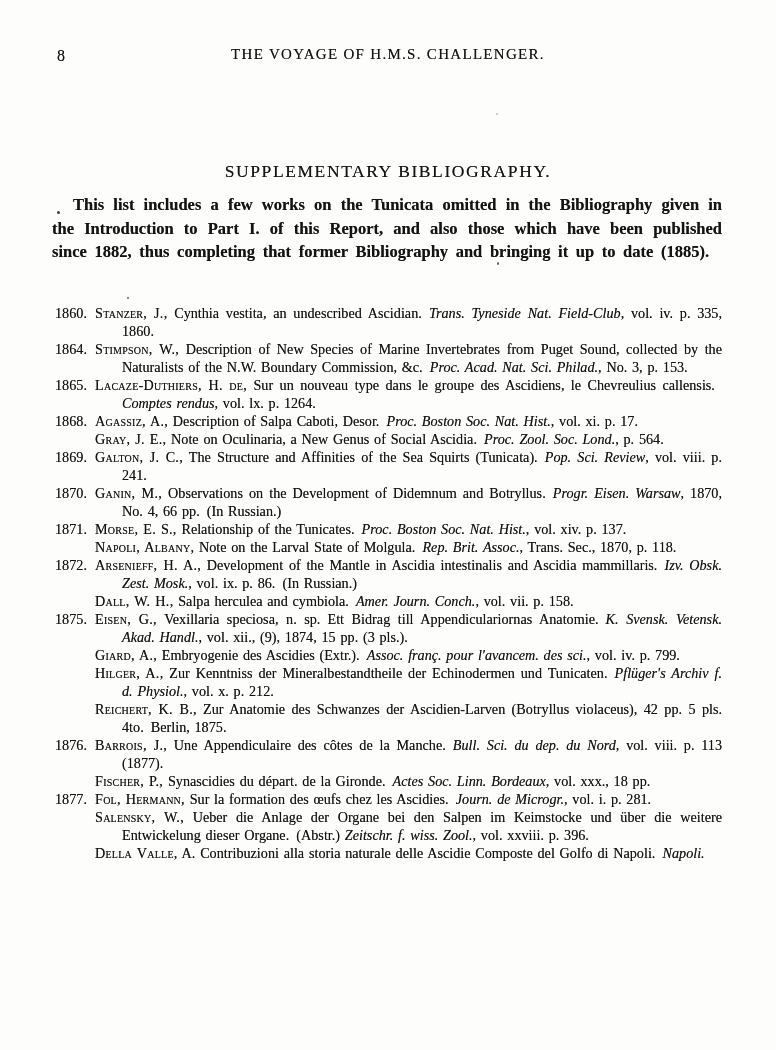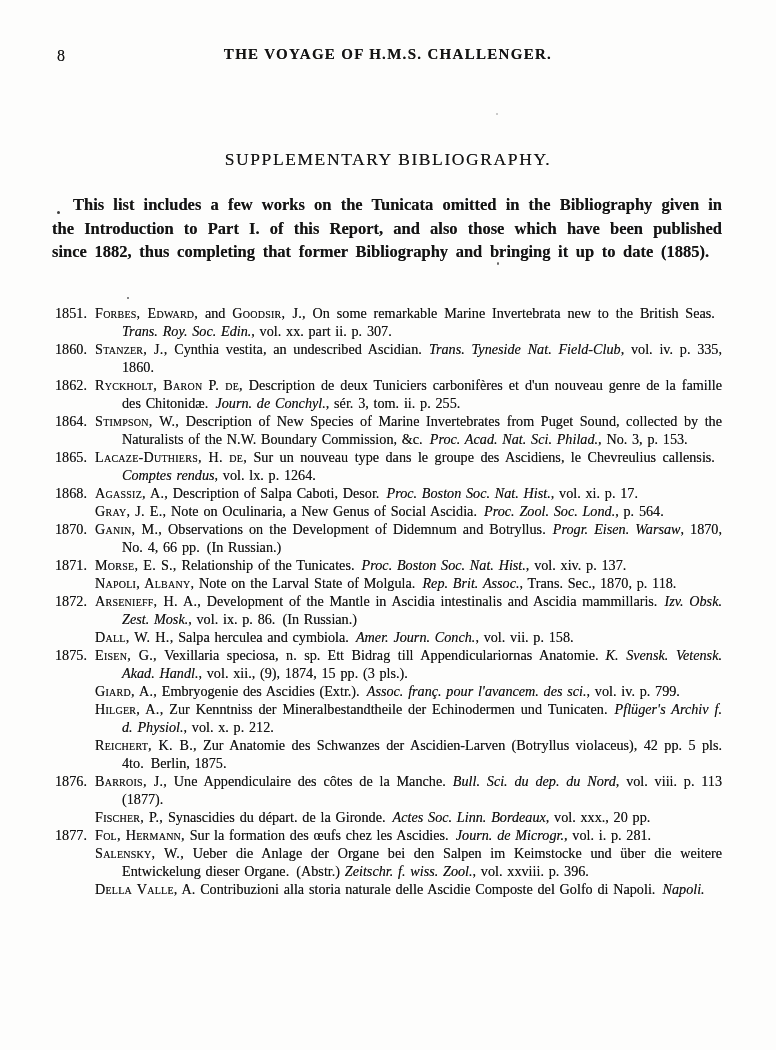"THE VOYAGE OF H.M.S. CHALLENGER." .running-title { font-weight: bold -> none }
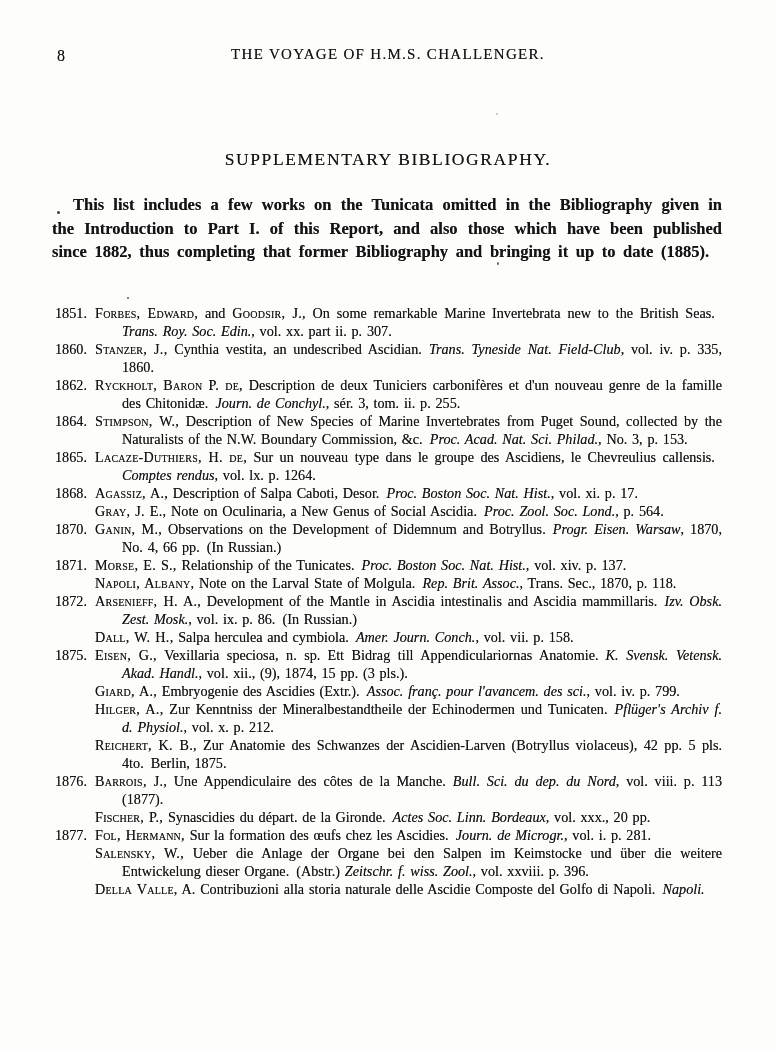"SUPPLEMENTARY BIBLIOGRAPHY." .section-title { margin: 0 -> 12px }
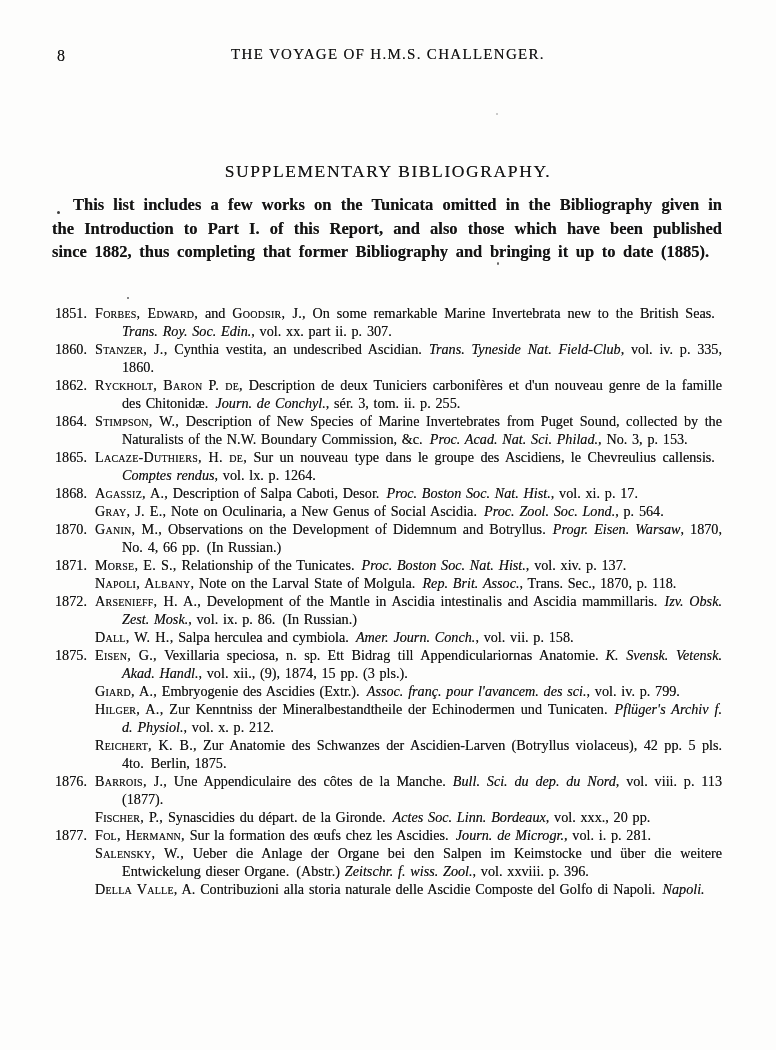"1851." div.entry { html: <div><span>1851.</span><span>Forbes, Edward,</span><span> and </span><span>Goodsir, J.,</span><span> On some remarkable Marine Invertebrata new to the British Seas. </span><span>Trans. Roy. Soc. Edin.</span><span>, vol. xx. part ii. p. 307.</span></div> -> none }
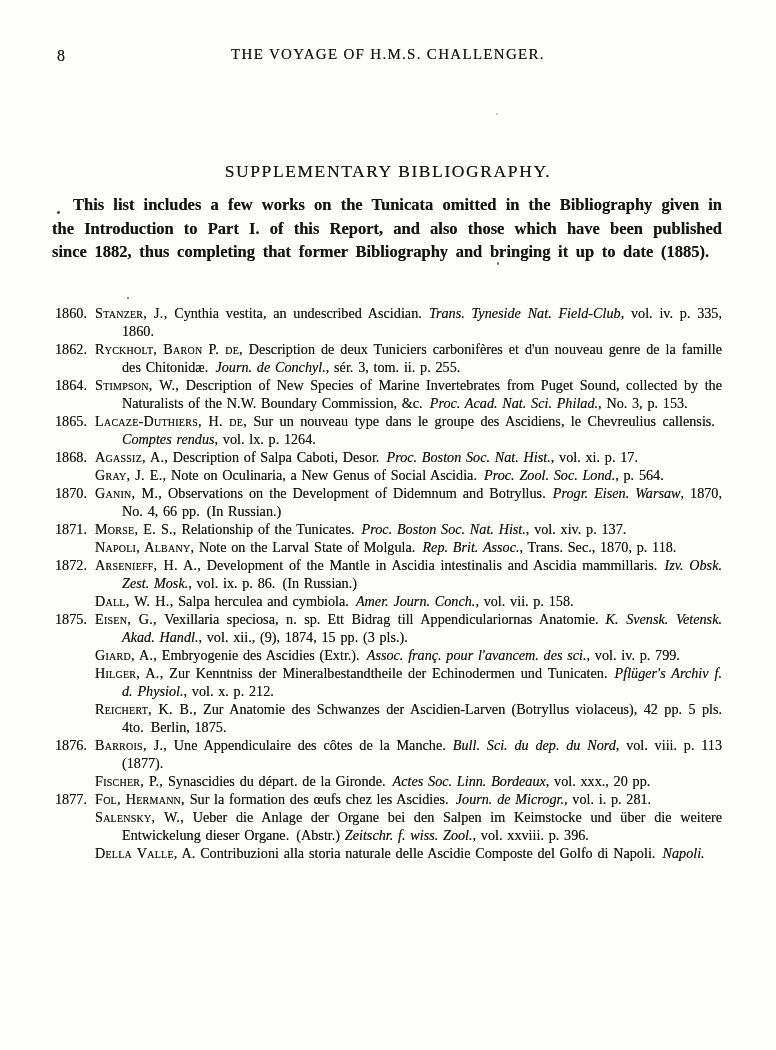"1862." div.entry { html: <div><span>1862.</span><span>Ryckholt, Baron P. de,</span><span> Description de deux Tuniciers carbonifères et d'un nouveau genre de la famille des Chitonidæ. </span><span>Journ. de Conchyl.</span><span>, sér. 3, tom. ii. p. 255.</span></div> -> none }
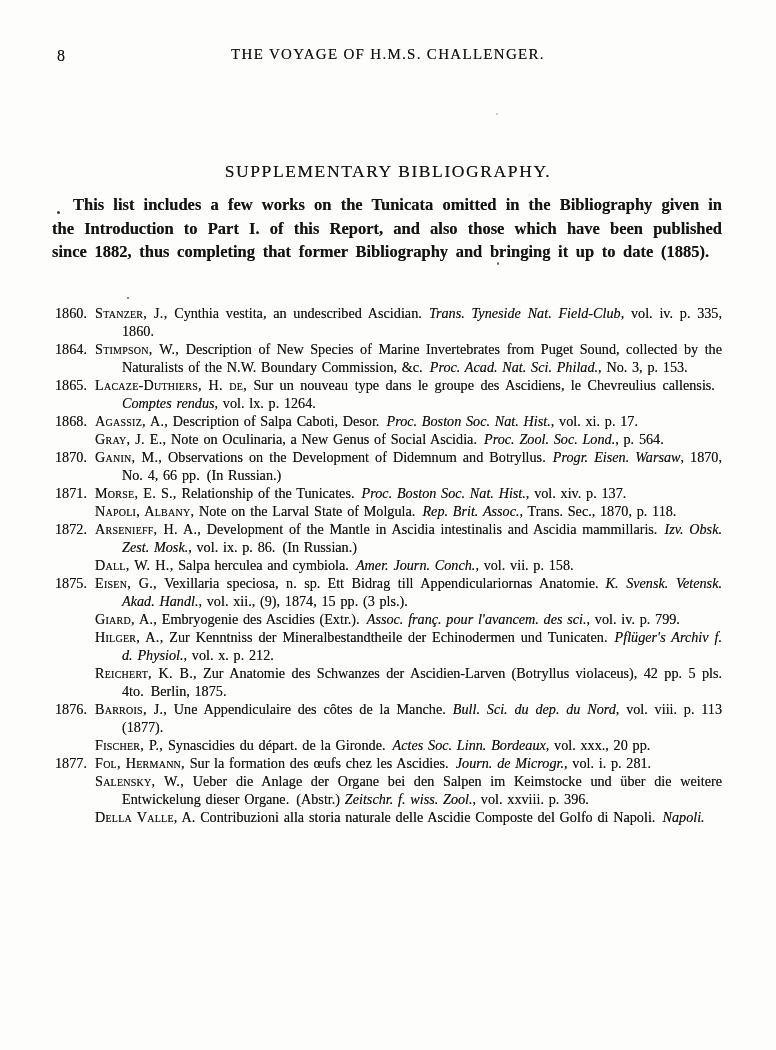"1869." div.entry { html: none -> <div><span>1869.</span><span>Galton, J. C.,</span><span> The Structure and Affinities of the Sea Squirts (Tunicata). </span><span>Pop. Sci. Review</span><span>, vol. viii. p. 241.</span></div> }
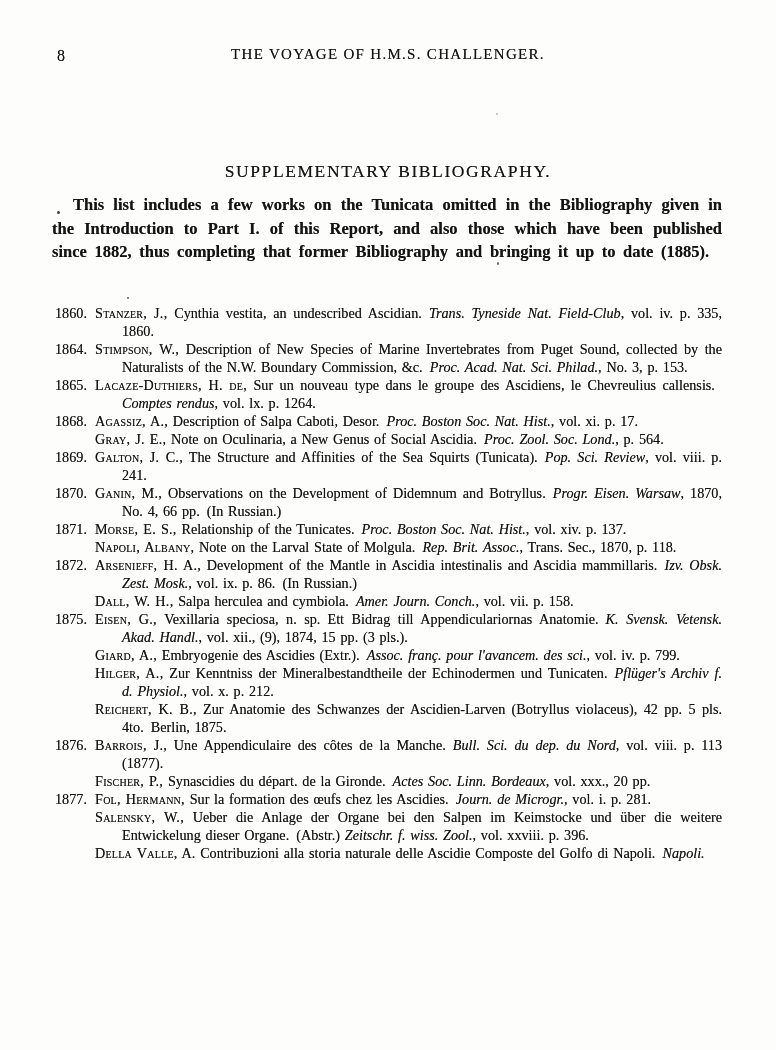", vol. xxx., 20 pp." span { text: 20 -> 18 }
